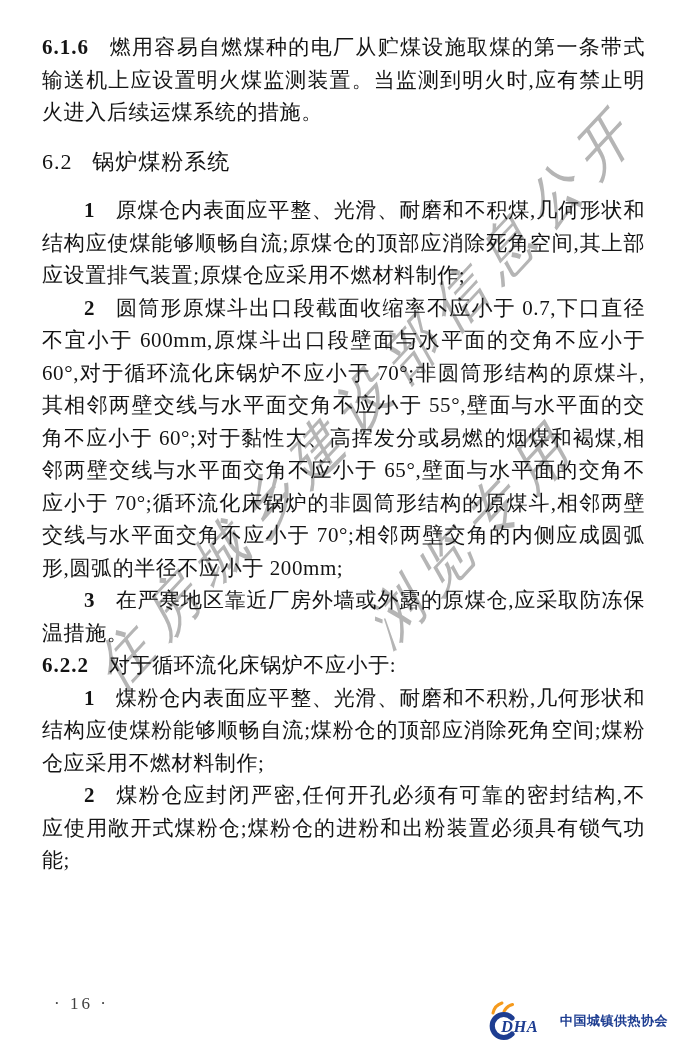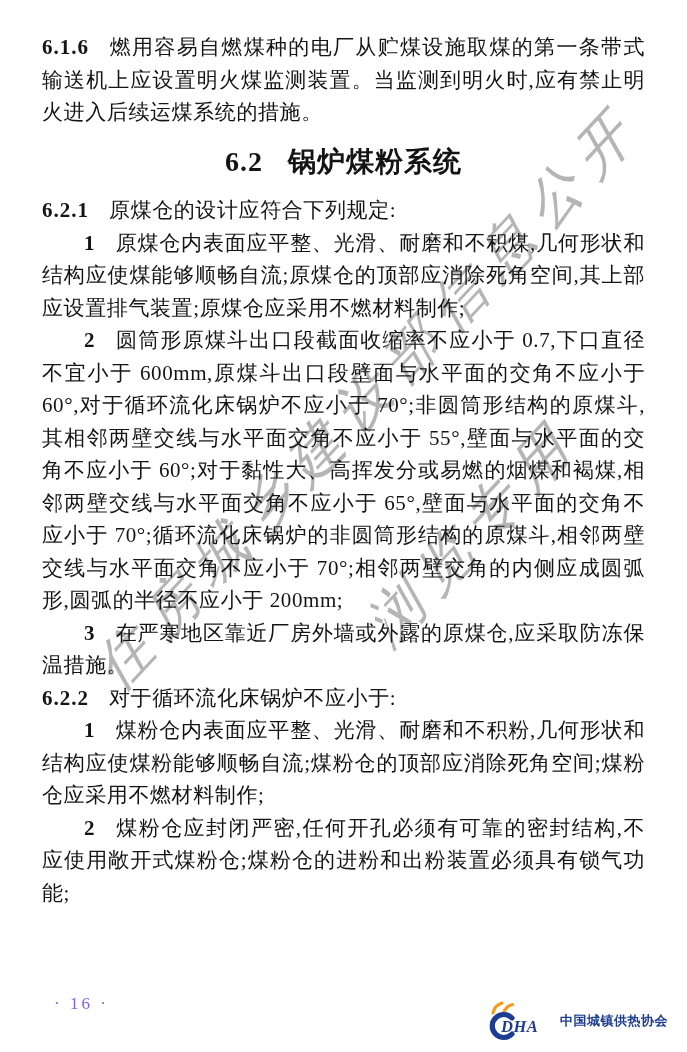"6.2 锅炉煤粉系统" .heading { font-size: 28px -> 22px; font-weight: bold -> normal; text-align: center -> none }
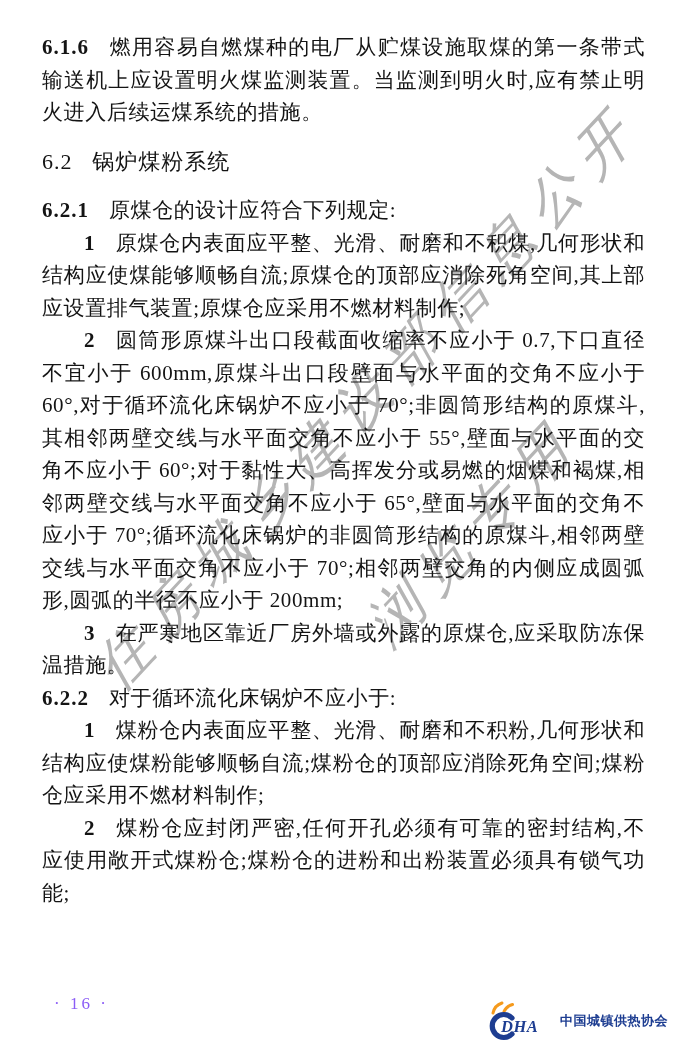"6.2.1 原煤仓的设计应符合下列规定:" p.para { html: <p> <span>6.2.1</span><span>原煤仓的设计应符合下列规定:</span> </p> -> none }
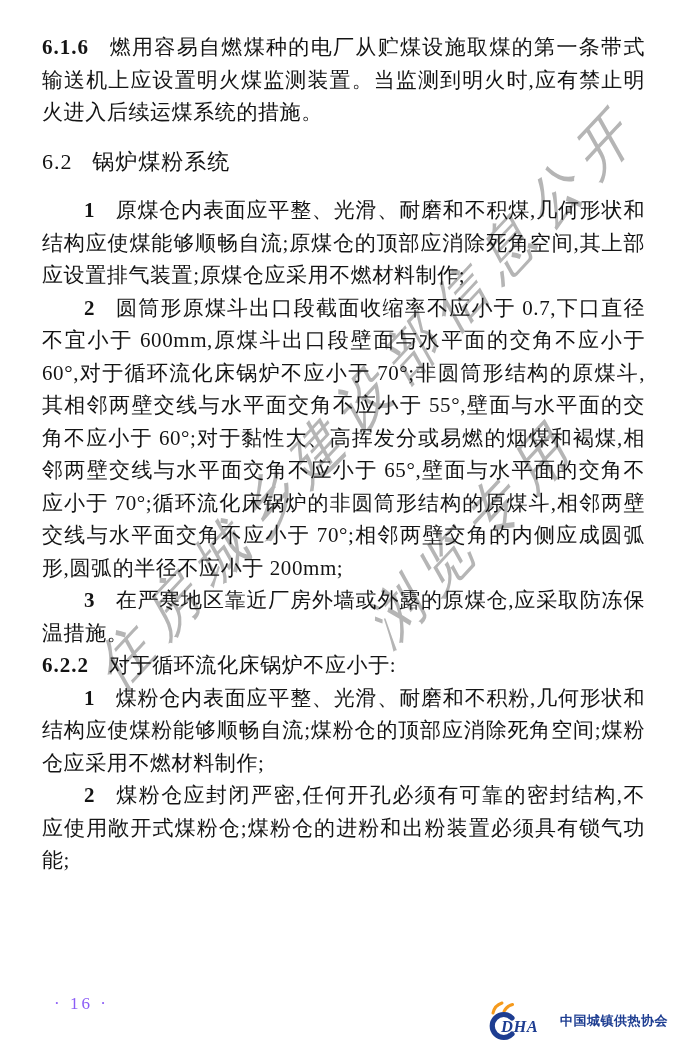"· 16 ·" .pageno { color: #8b5cf6 -> #404040 }
